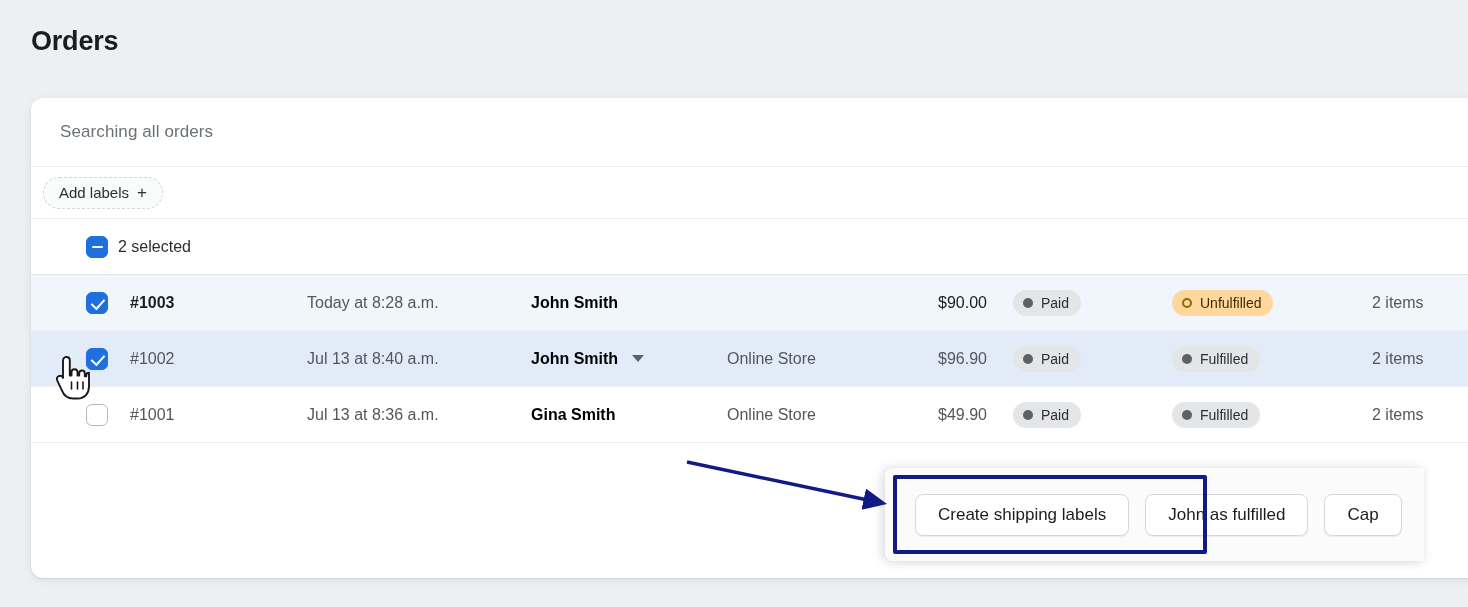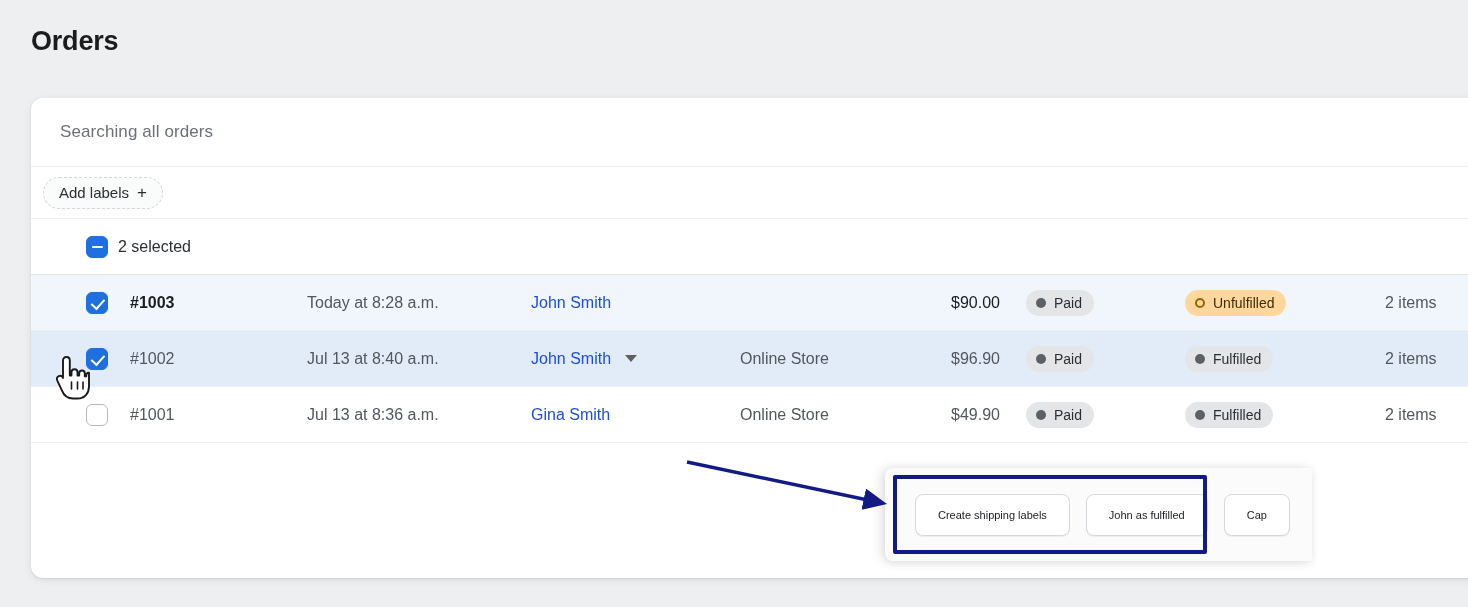"John Smith" .c-cust { color: #1d4ed8 -> #000000; font-weight: none -> bold }
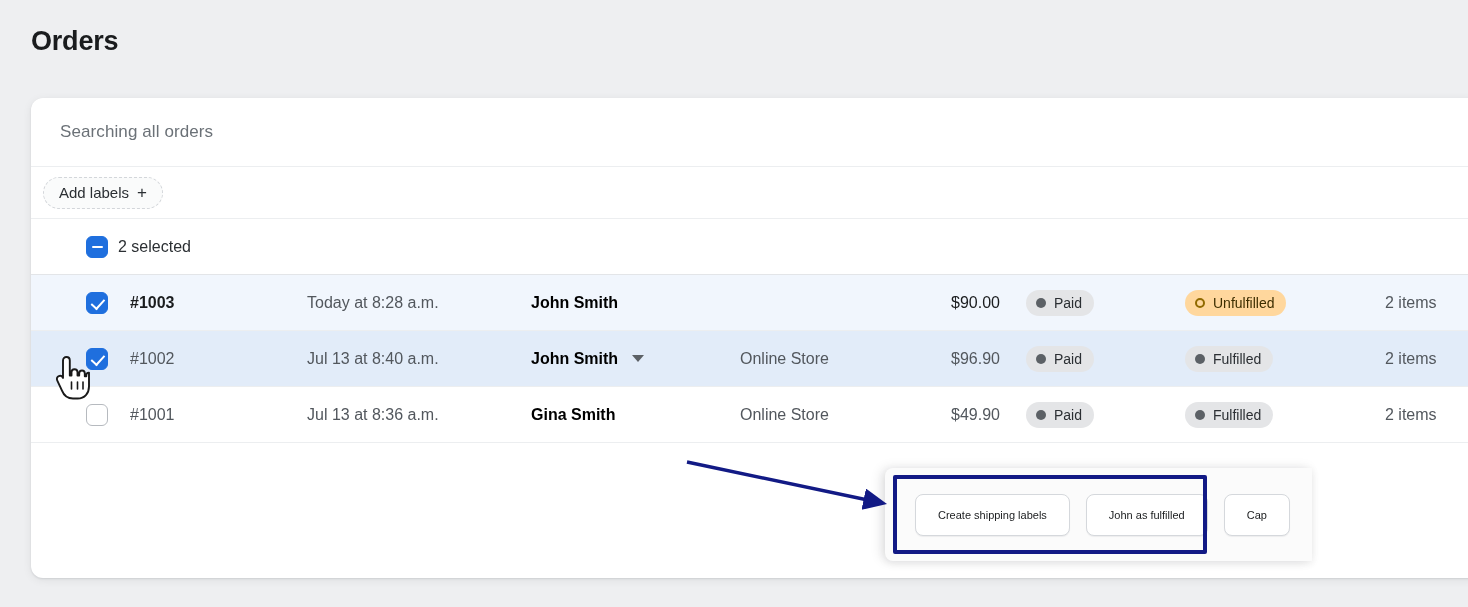"Online Store" .c-chan { margin-left: 13px -> none }
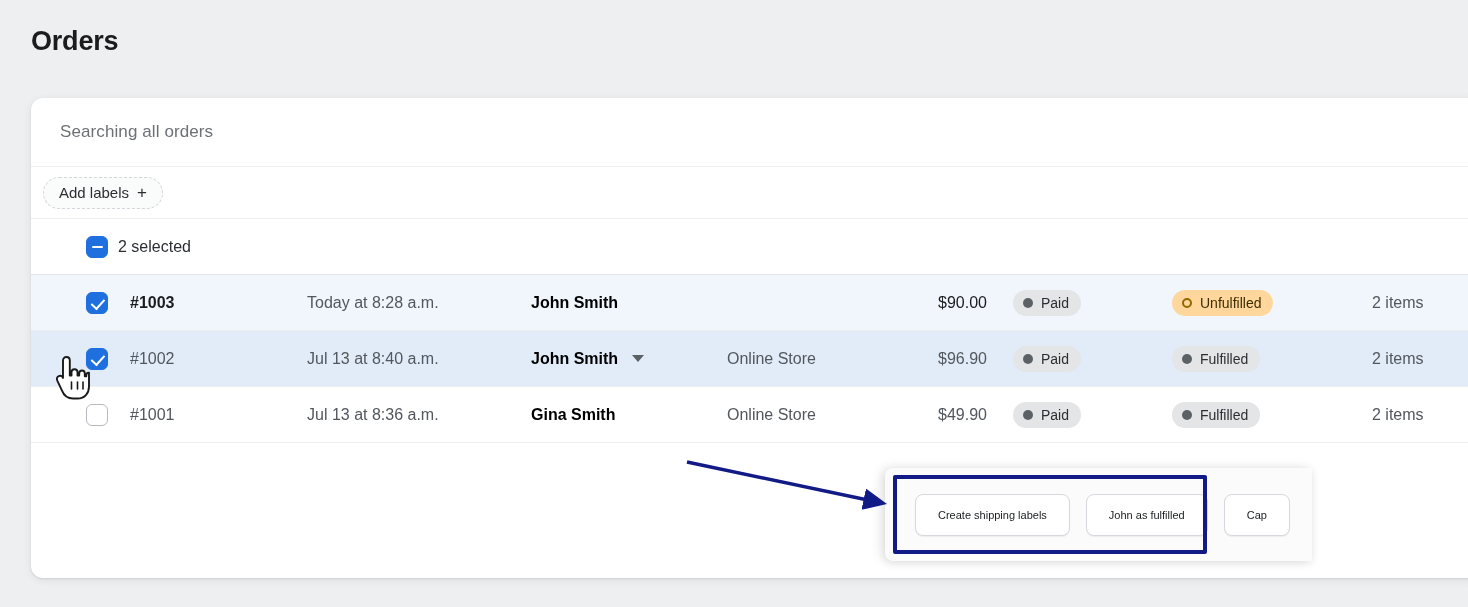"Create shipping labels" .bulk-btn { font-size: 11px -> 17px }
